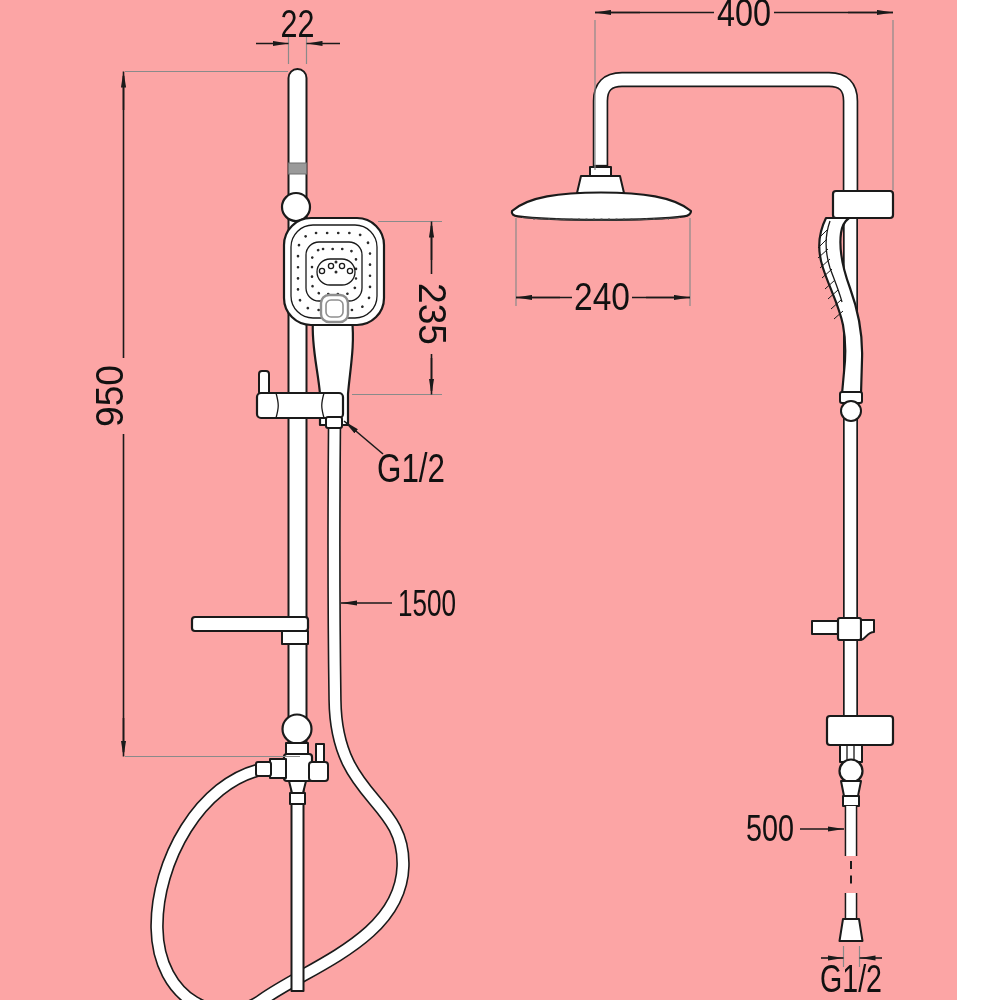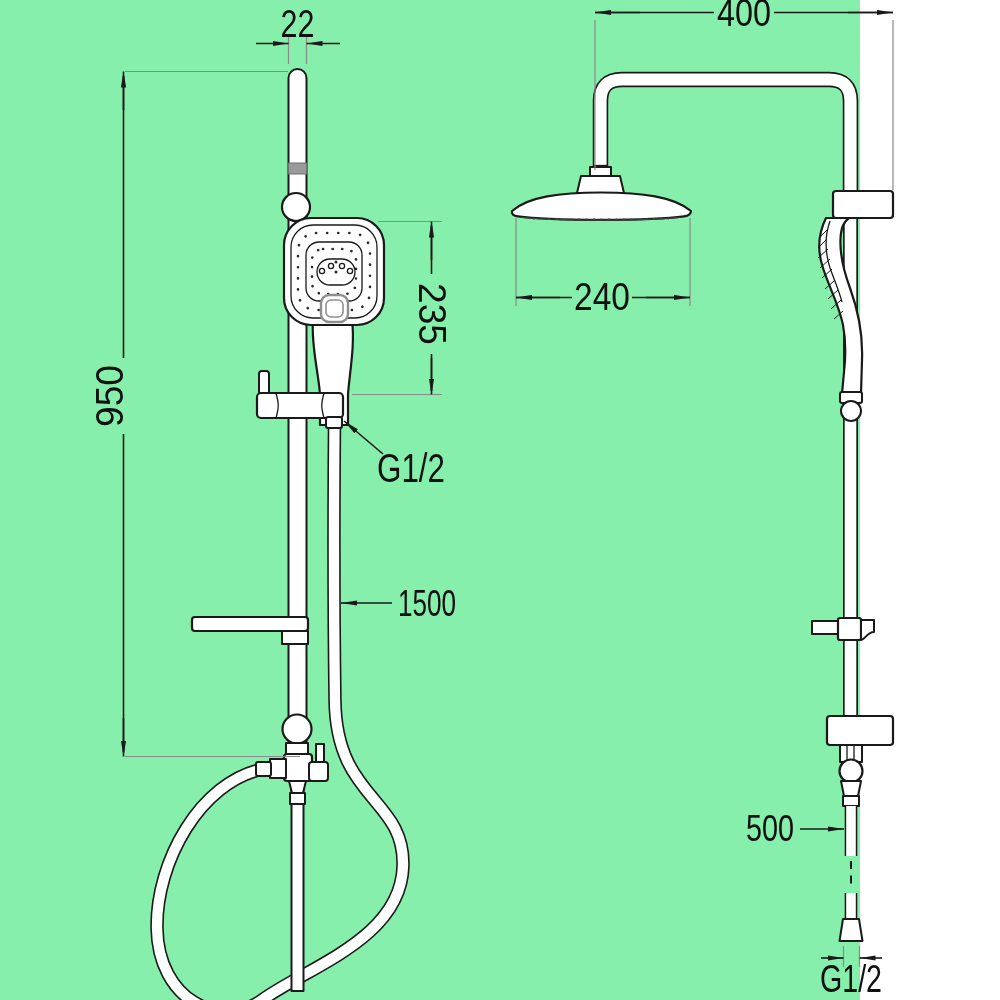"22" .stage { background: #86efac -> #fca5a5; width: 860px -> 957px }
